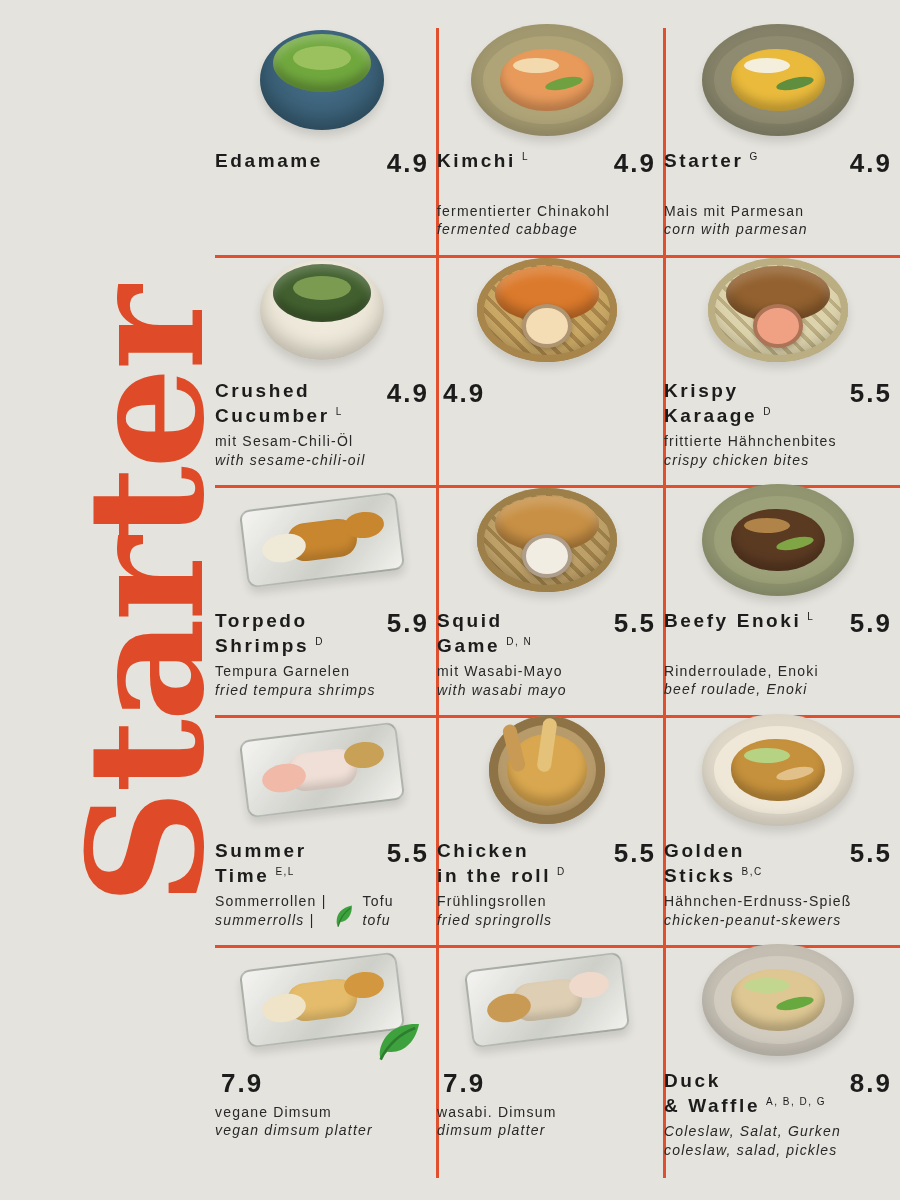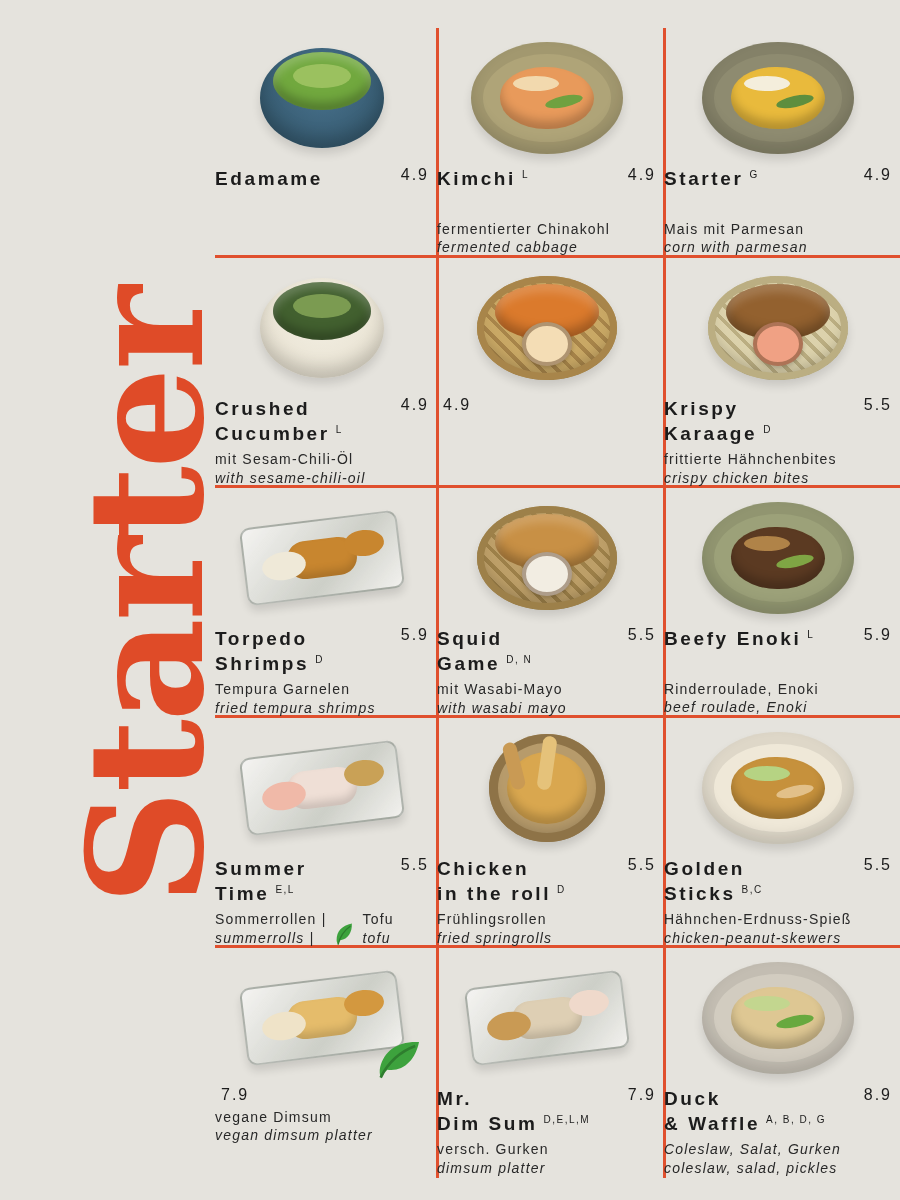"Edamame" .grid { top: 28px -> 10px }
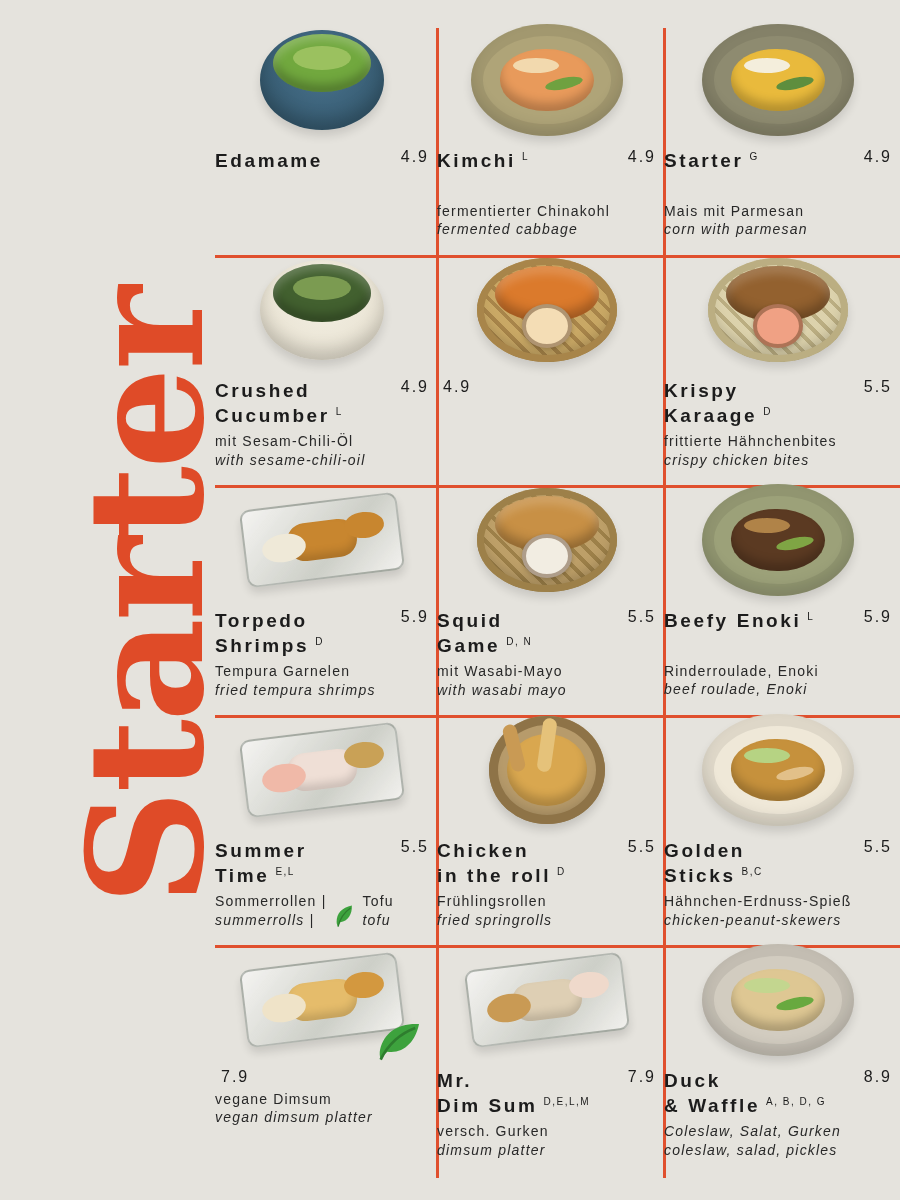"4.9" .price { font-size: 16px -> 26px; font-weight: normal -> bold }
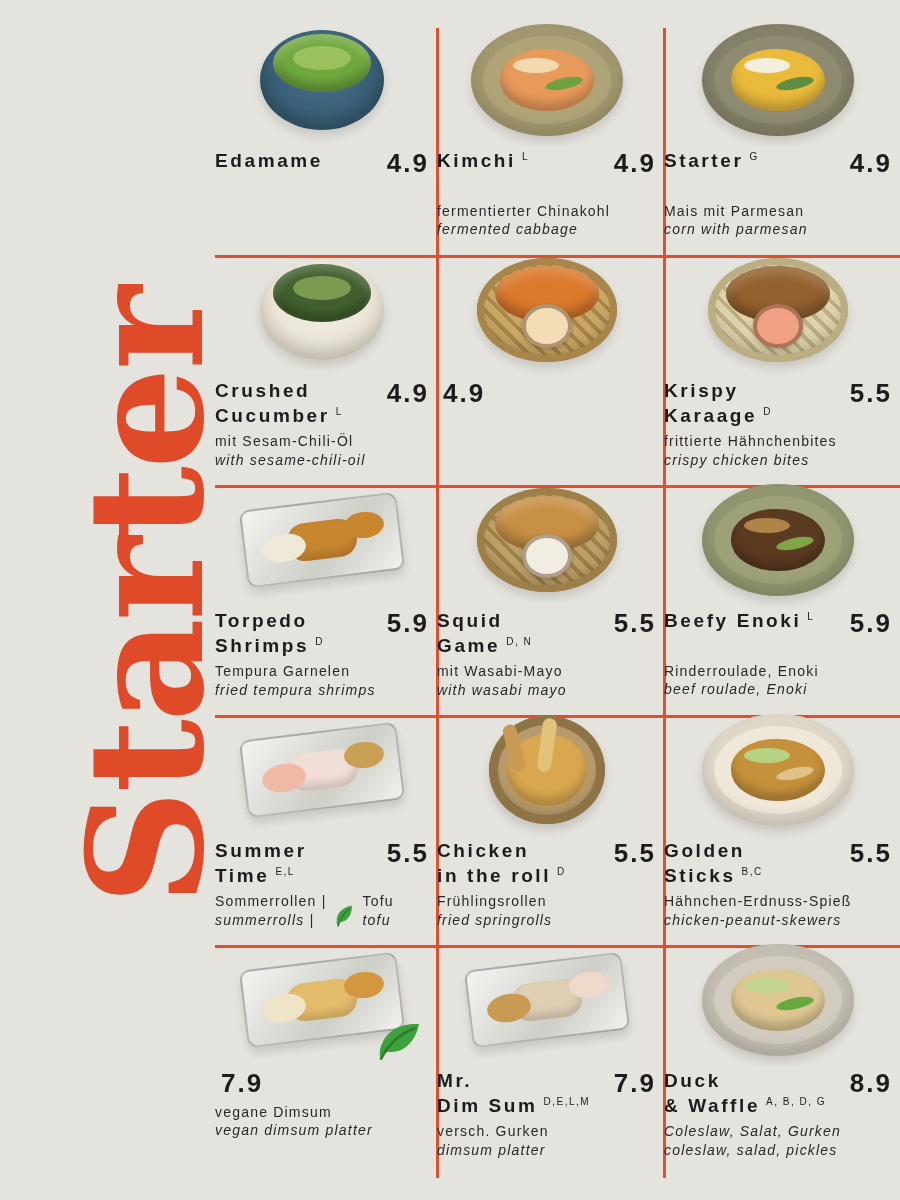"Mr." div.nm { html: <div><span>Mr. Dim Sum</span><span>D,E,L,M</span></div> -> none }
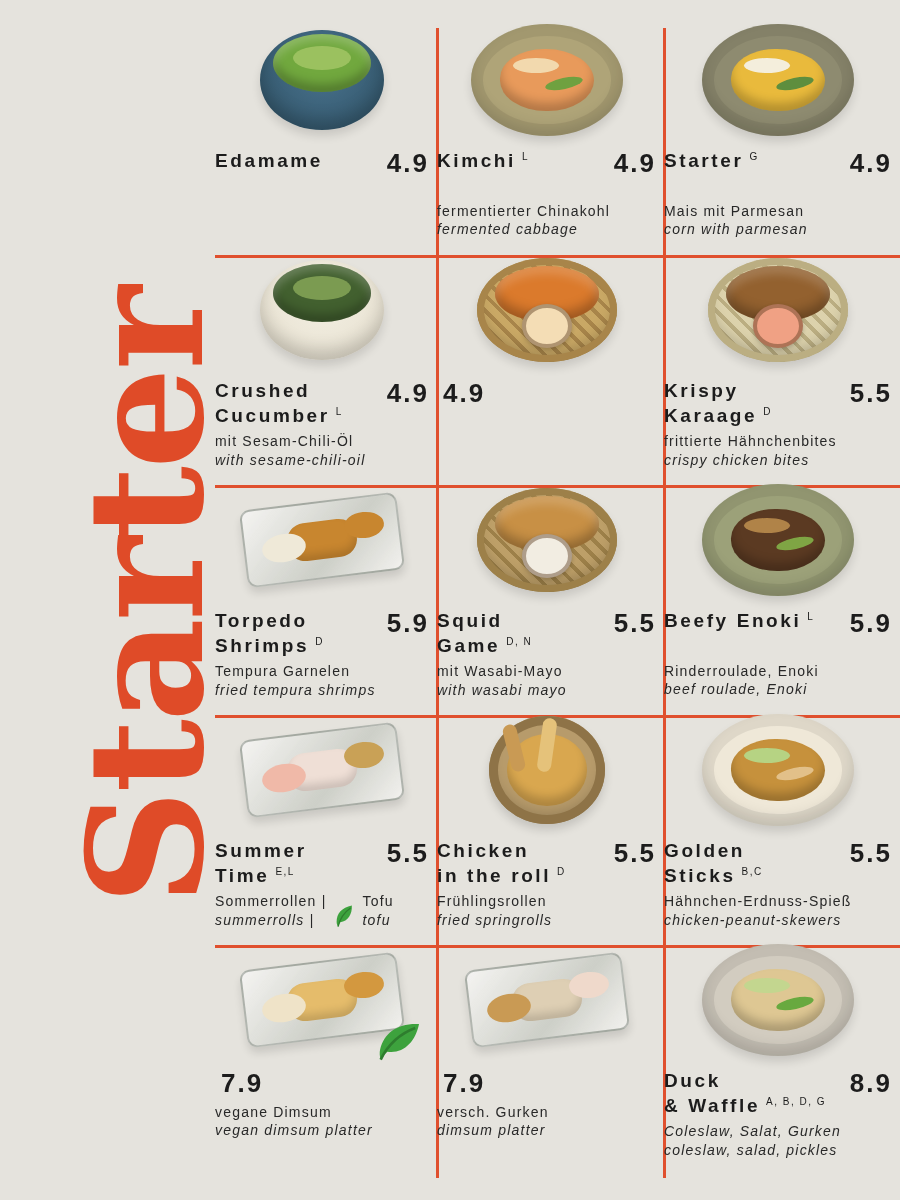"versch. Gurken" div.de { text: versch. Gurken -> wasabi. Dimsum }
